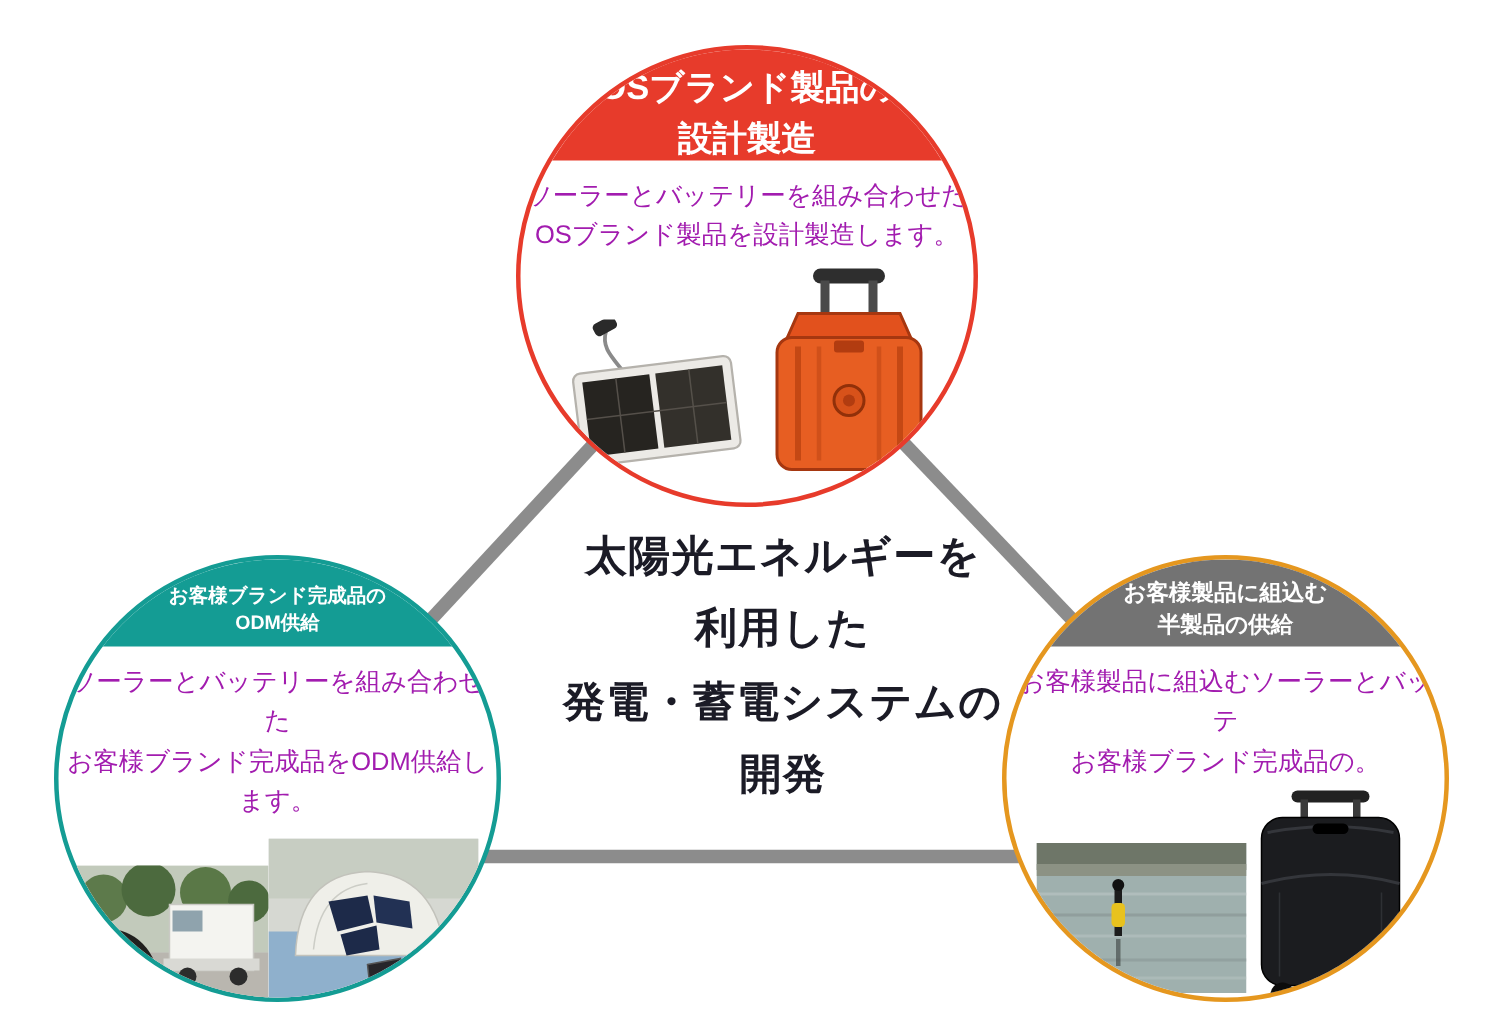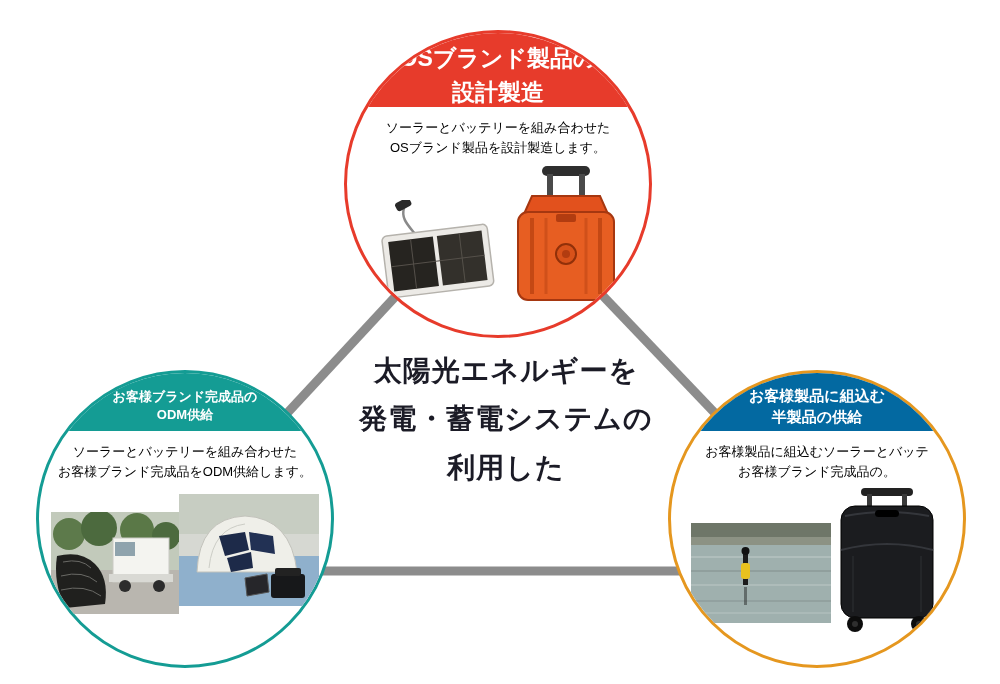"ソーラーとバッテリーを組み合わせた" .nbody { color: #000000 -> #a21caf; font-size: 13px -> 17px }
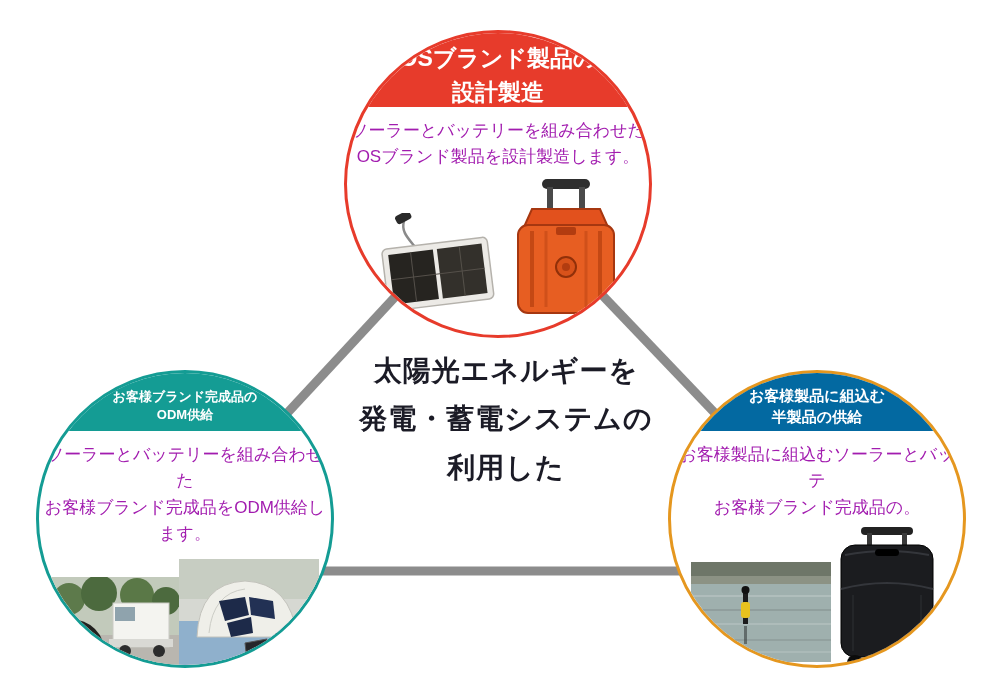"太陽光エネルギーを" .center { left: 506px -> 522px }
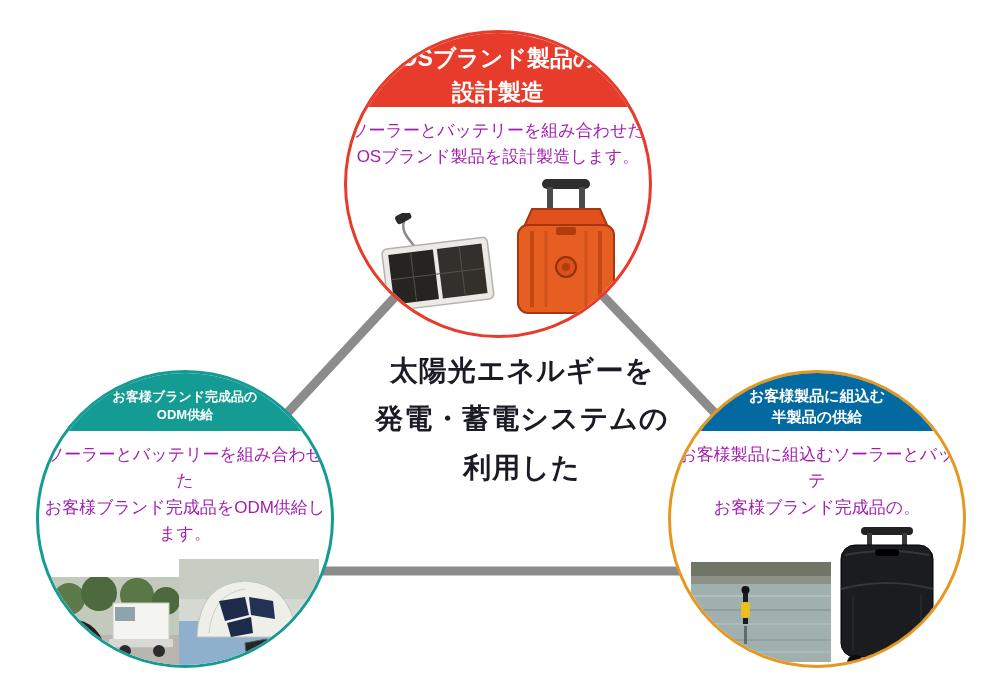"お客様製品に組込む" .node-right .cap { background: #0369a1 -> #737373 }
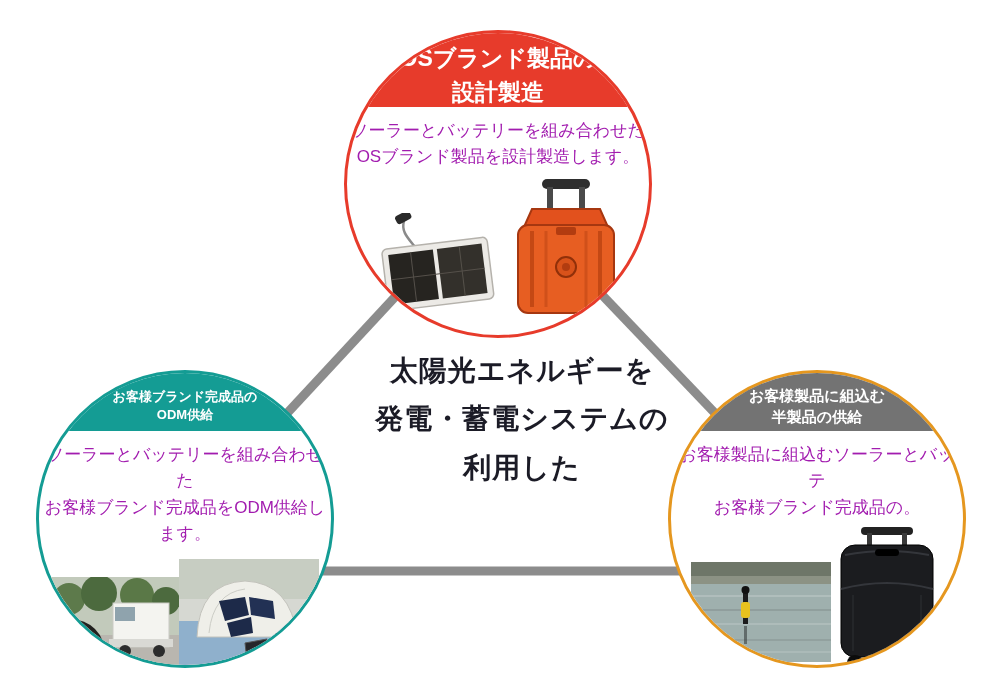"発電・蓄電システムの" div.cline { order: before "利用した" -> after "利用した" }
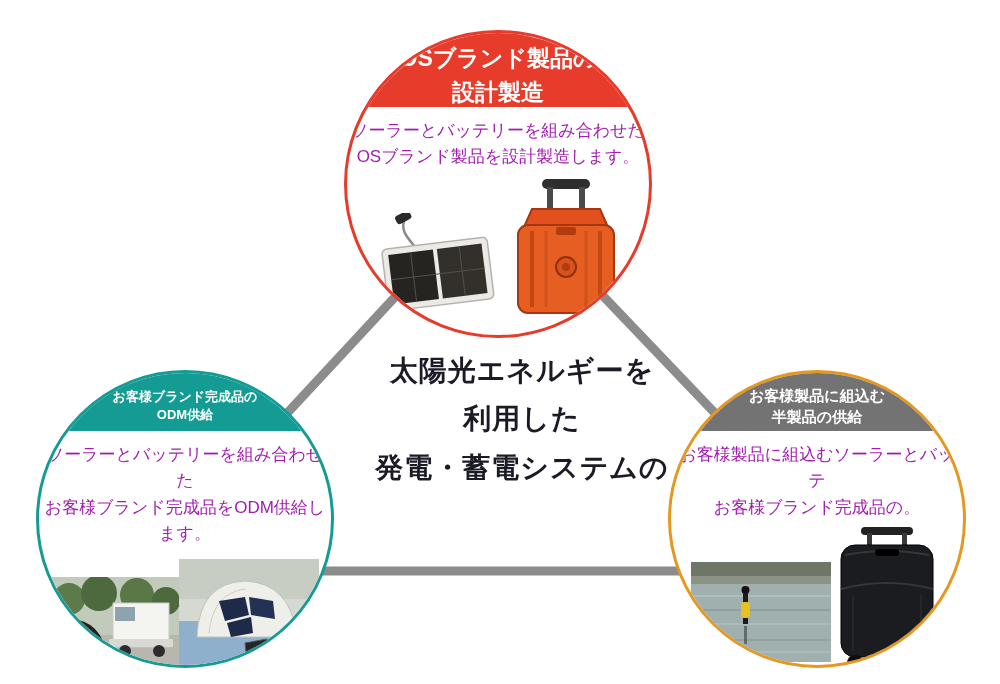"開発" div.cline { html: none -> <div>開発</div> }
